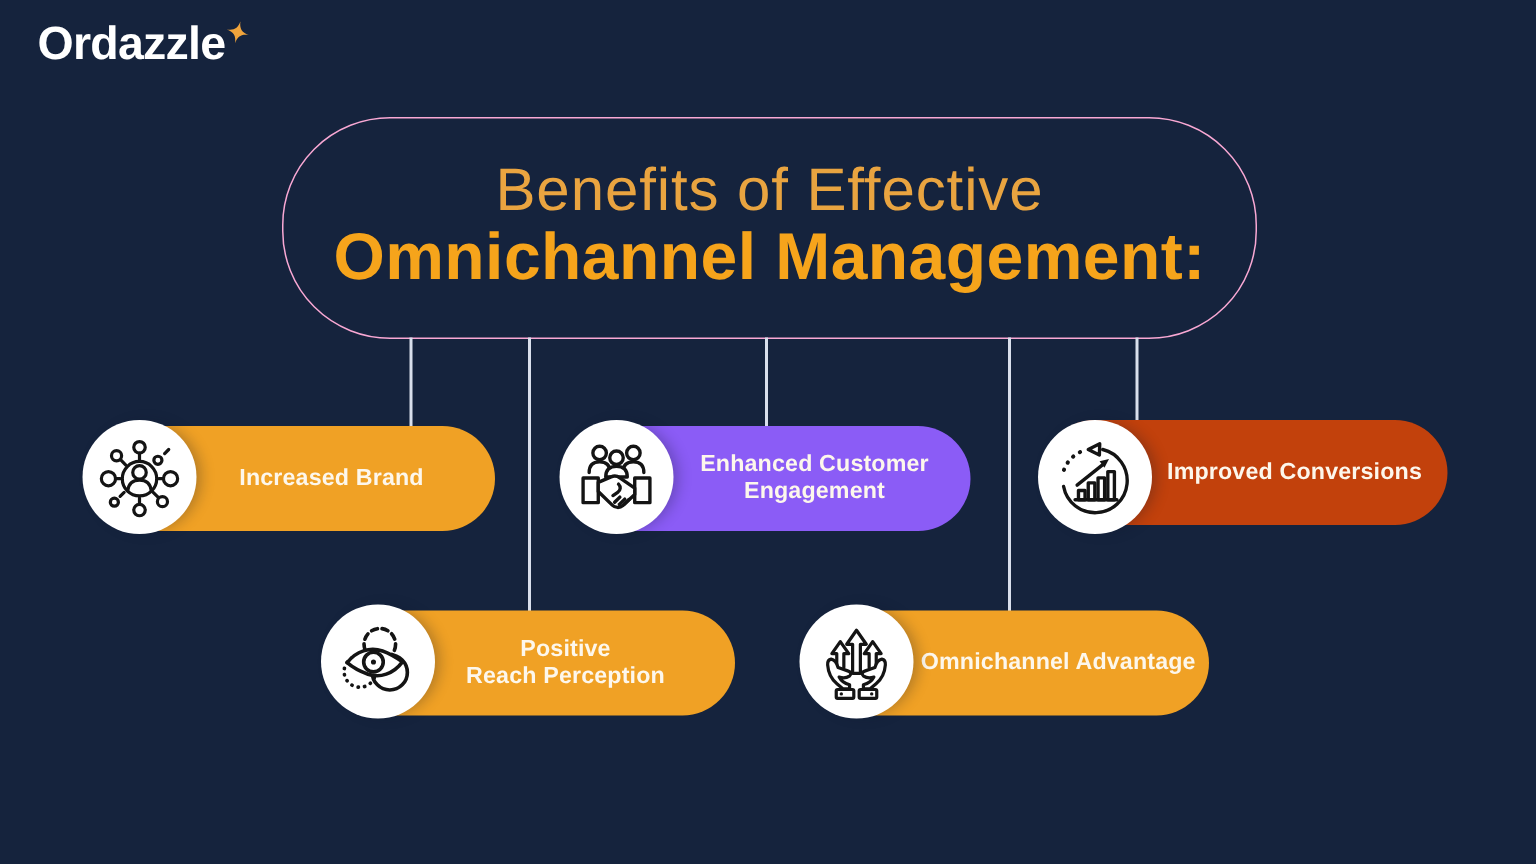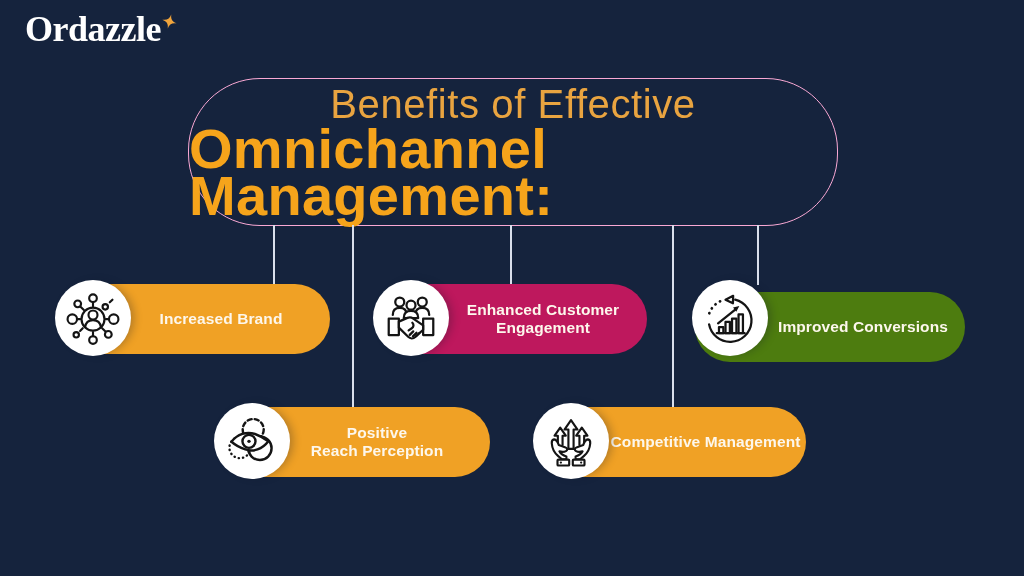"Ordazzle" .logo-text { font-family: Liberation Serif, serif -> none; font-size: 36px -> 31px }
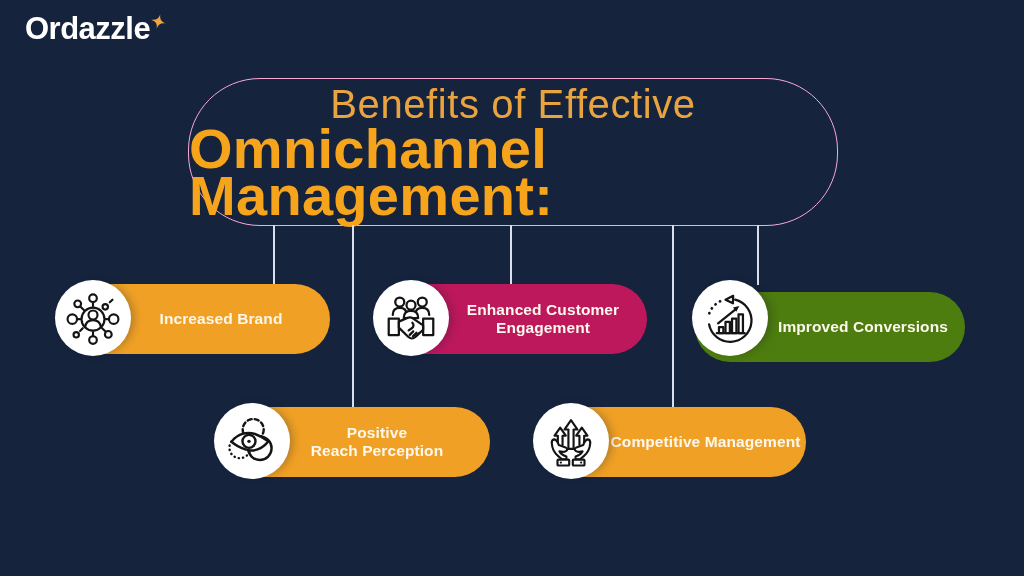"Omnichannel Management:" .title-line2 { font-size: 56px -> 44px }
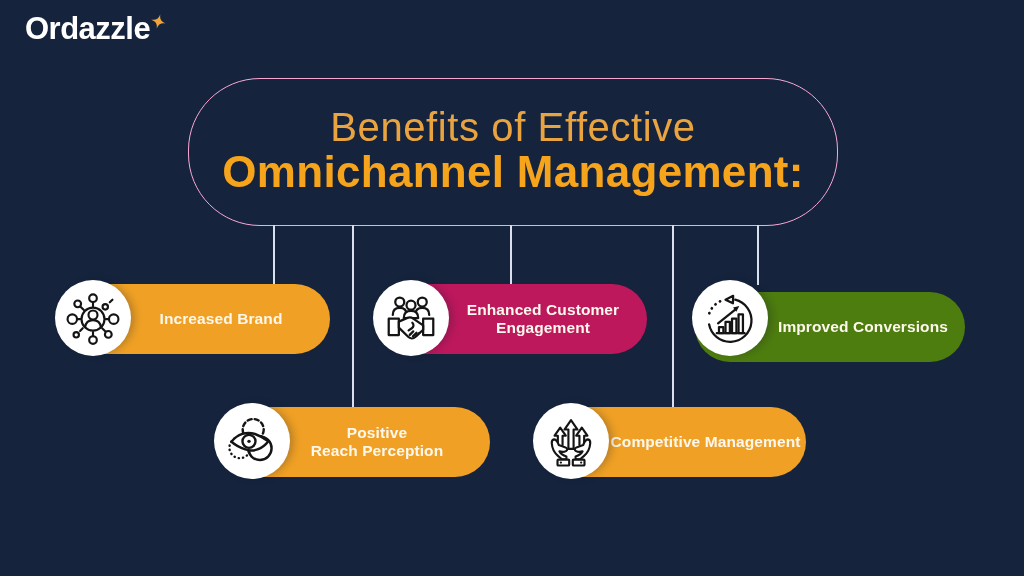"Enhanced Customer" div.pill { background: #be185d -> #8b5cf6 }
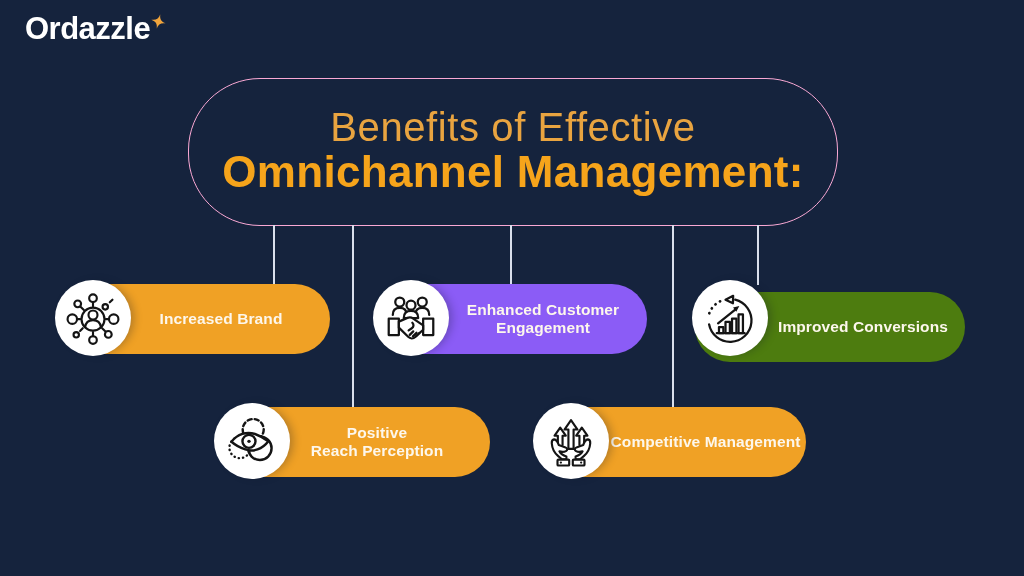"Improved Conversions" div.pill { background: #4d7c0f -> #c2410c; top: 292px -> 280px }
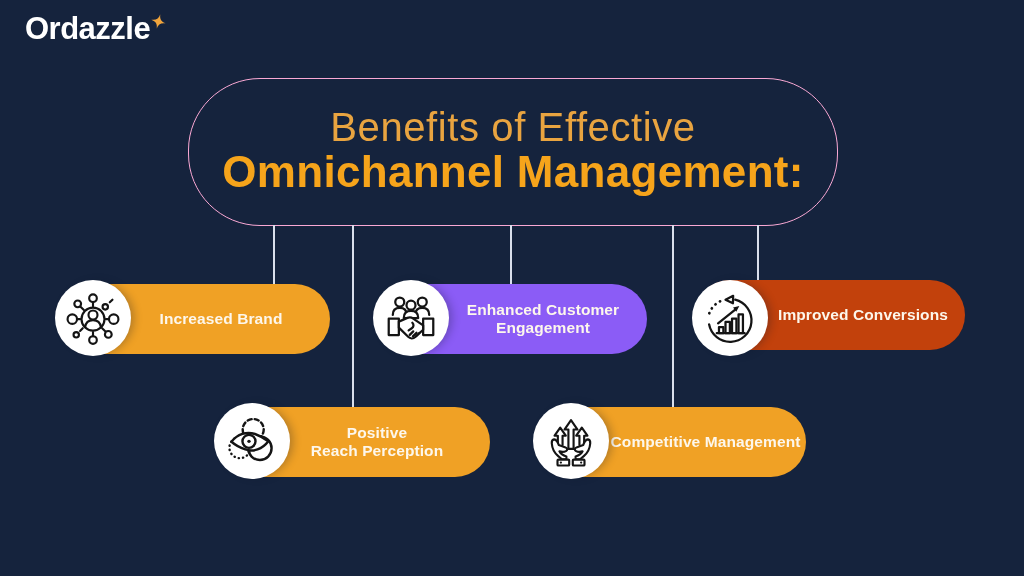"Competitive Management" span.pill-label { text: Competitive Management -> Omnichannel Advantage }
